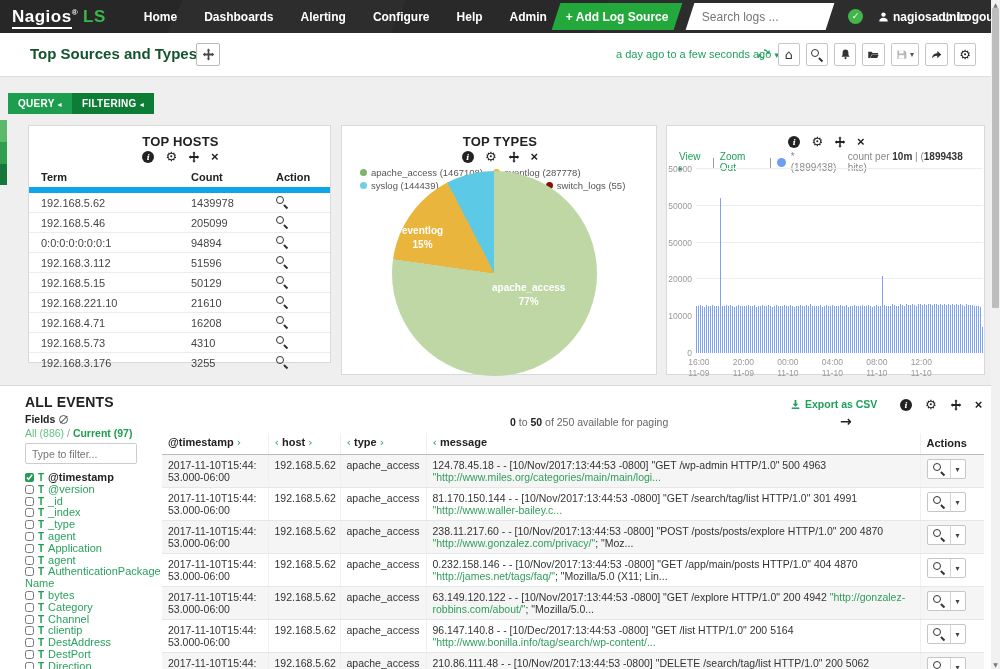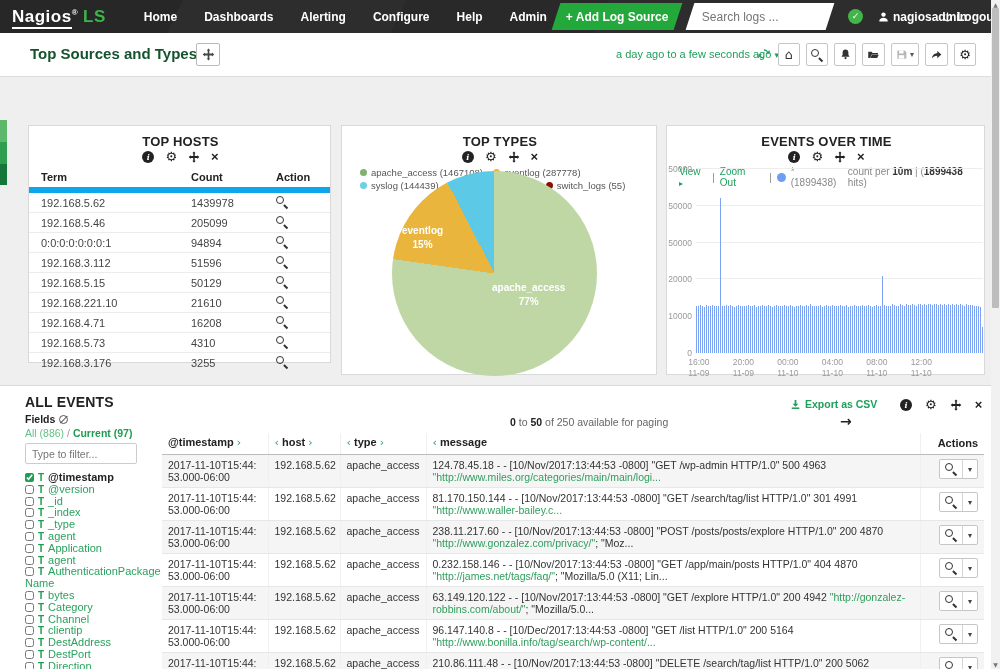"QUERY ◂" div.qf { html: none -> <div> <div><span>QUERY</span> <span>◂</span></div> <div><span>FILTERING</span> <span>◂</span></div> </div> }
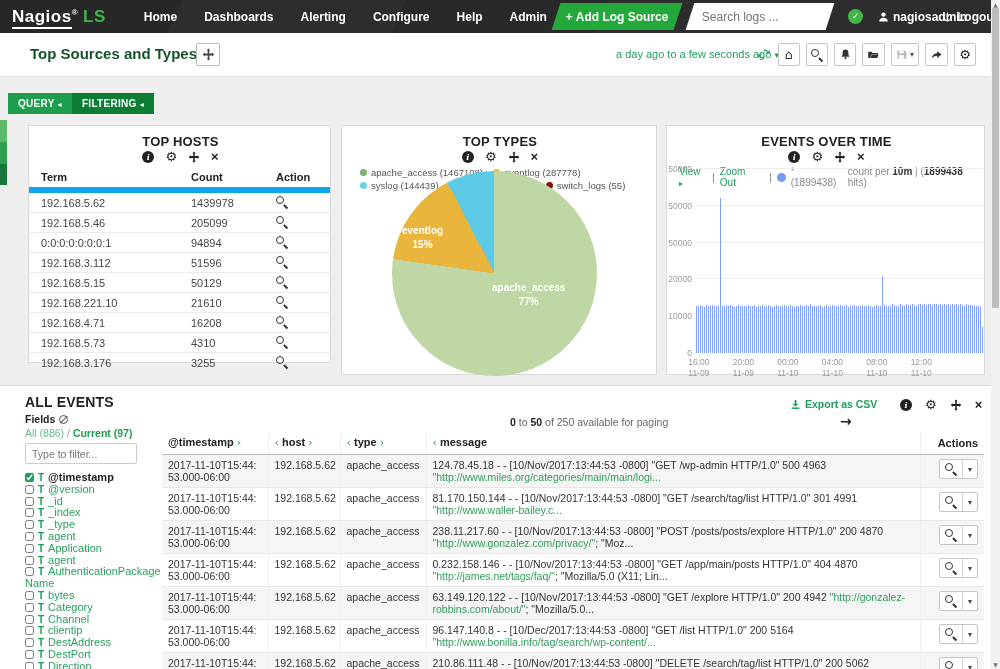"EVENTS OVER TIME" span.panel-title { html: <span>EVENTS OVER TIME</span> -> none }
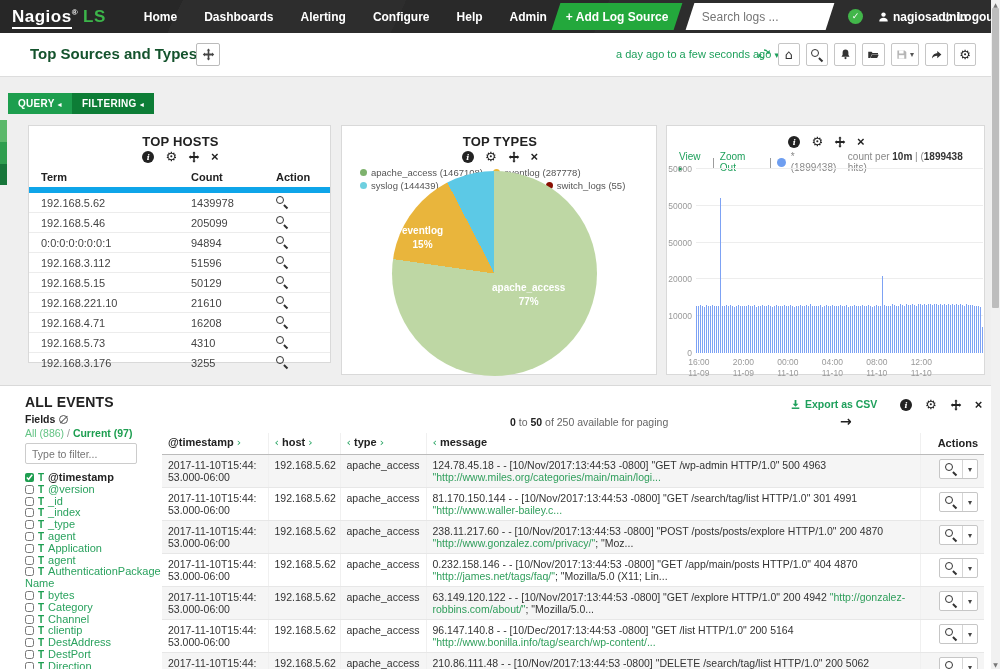"Actions" .ev-table th:last-child, .ev-table td:last-child { text-align: right -> none }
